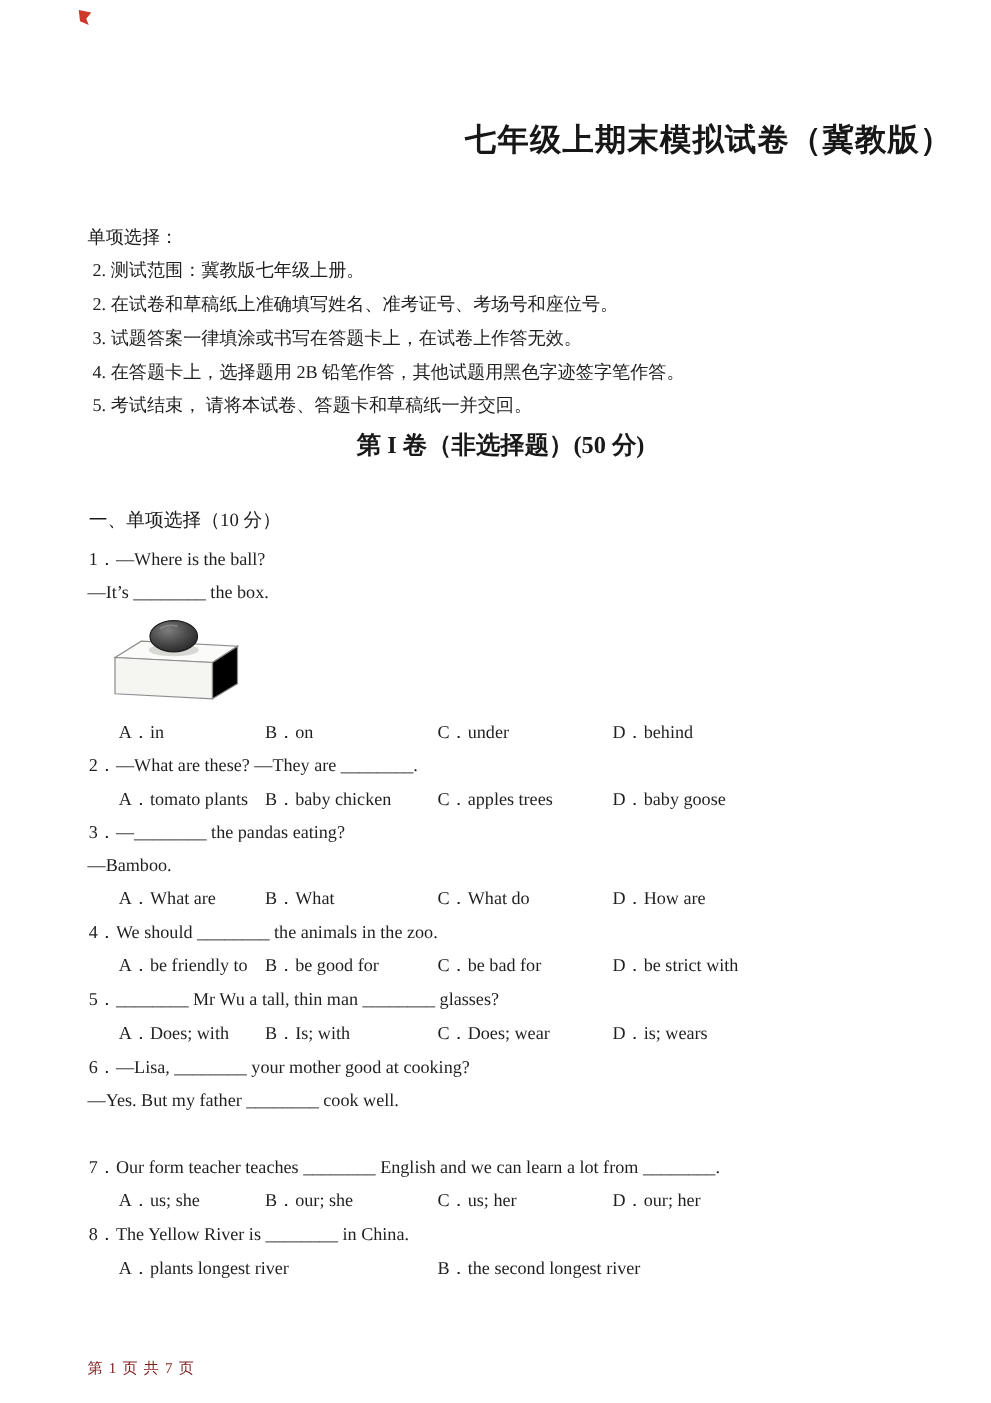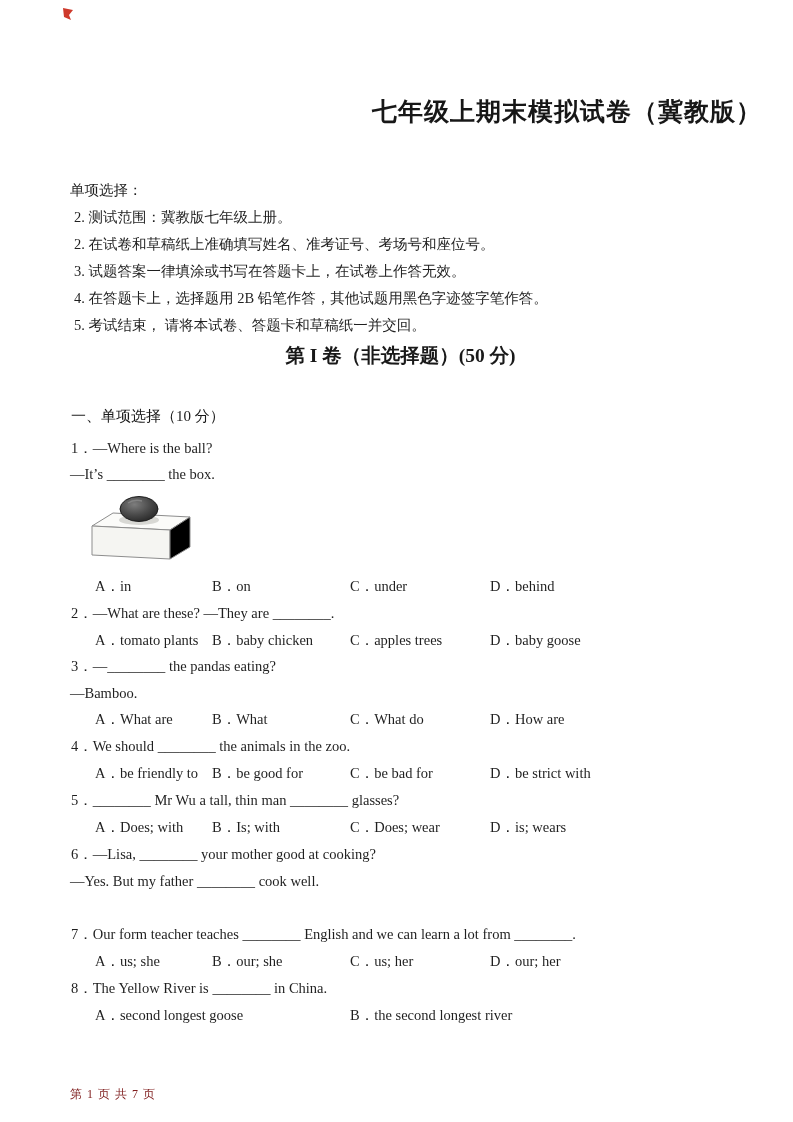"A．second longest goose" span.opt { text: second longest goose -> plants longest river }
